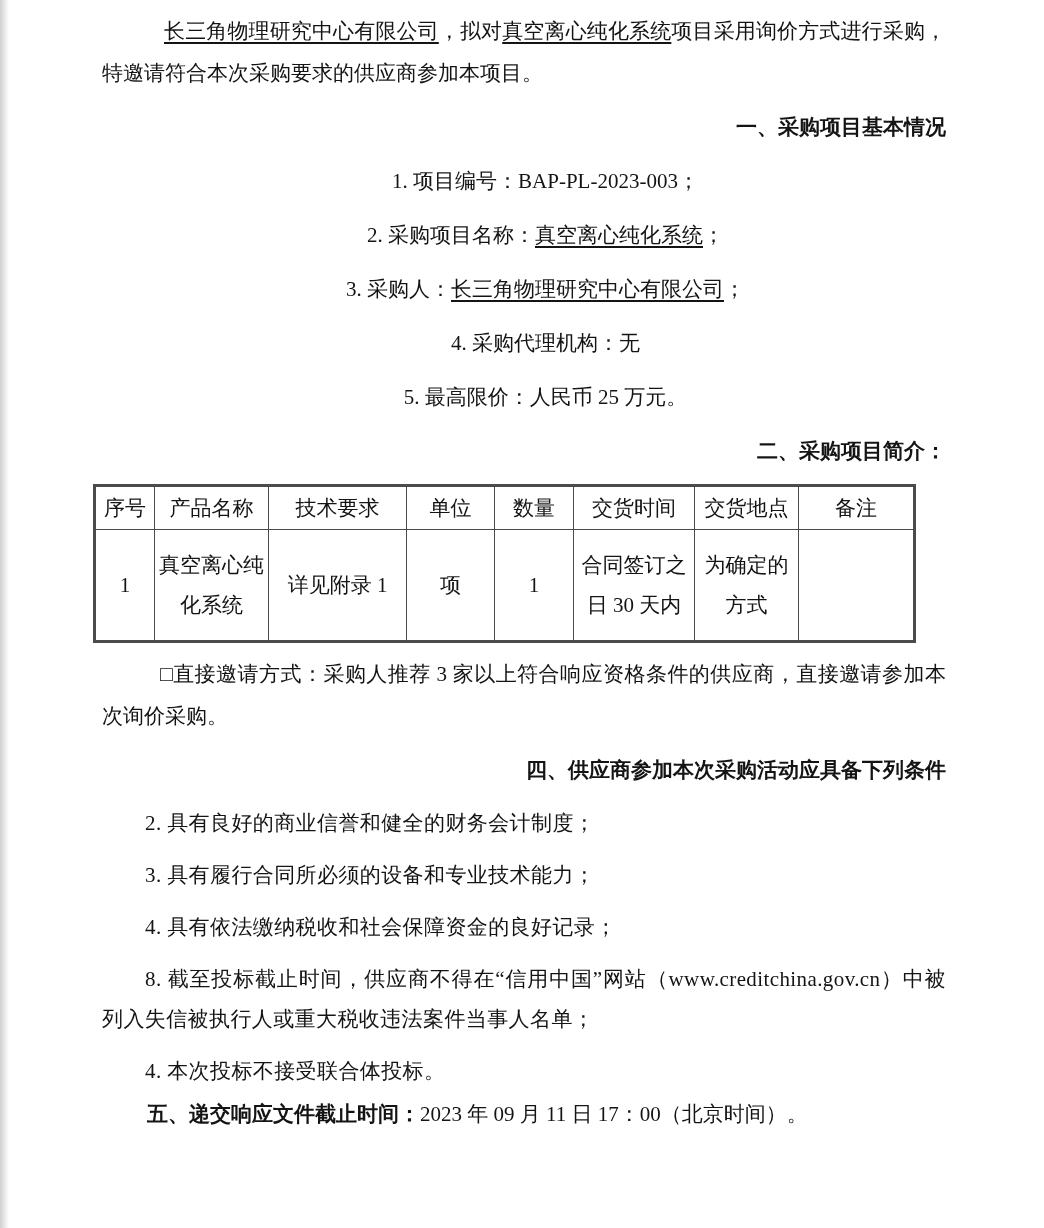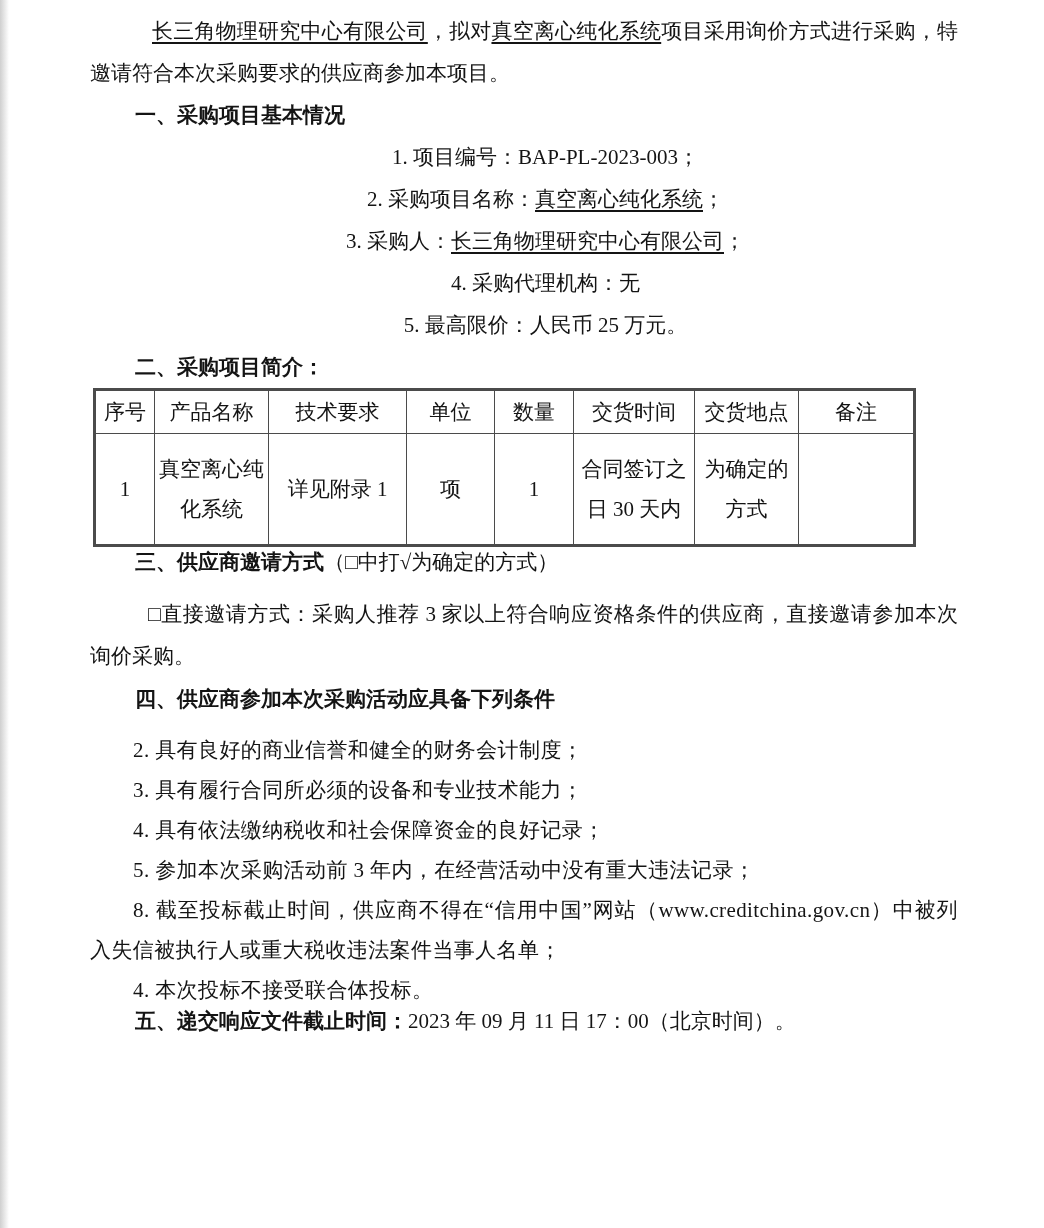"长三角物理研究中心有限公司，拟对真空离心纯化系统项目采用询价方式进行采购，特邀请" .blk { margin: 0 -> 12px }
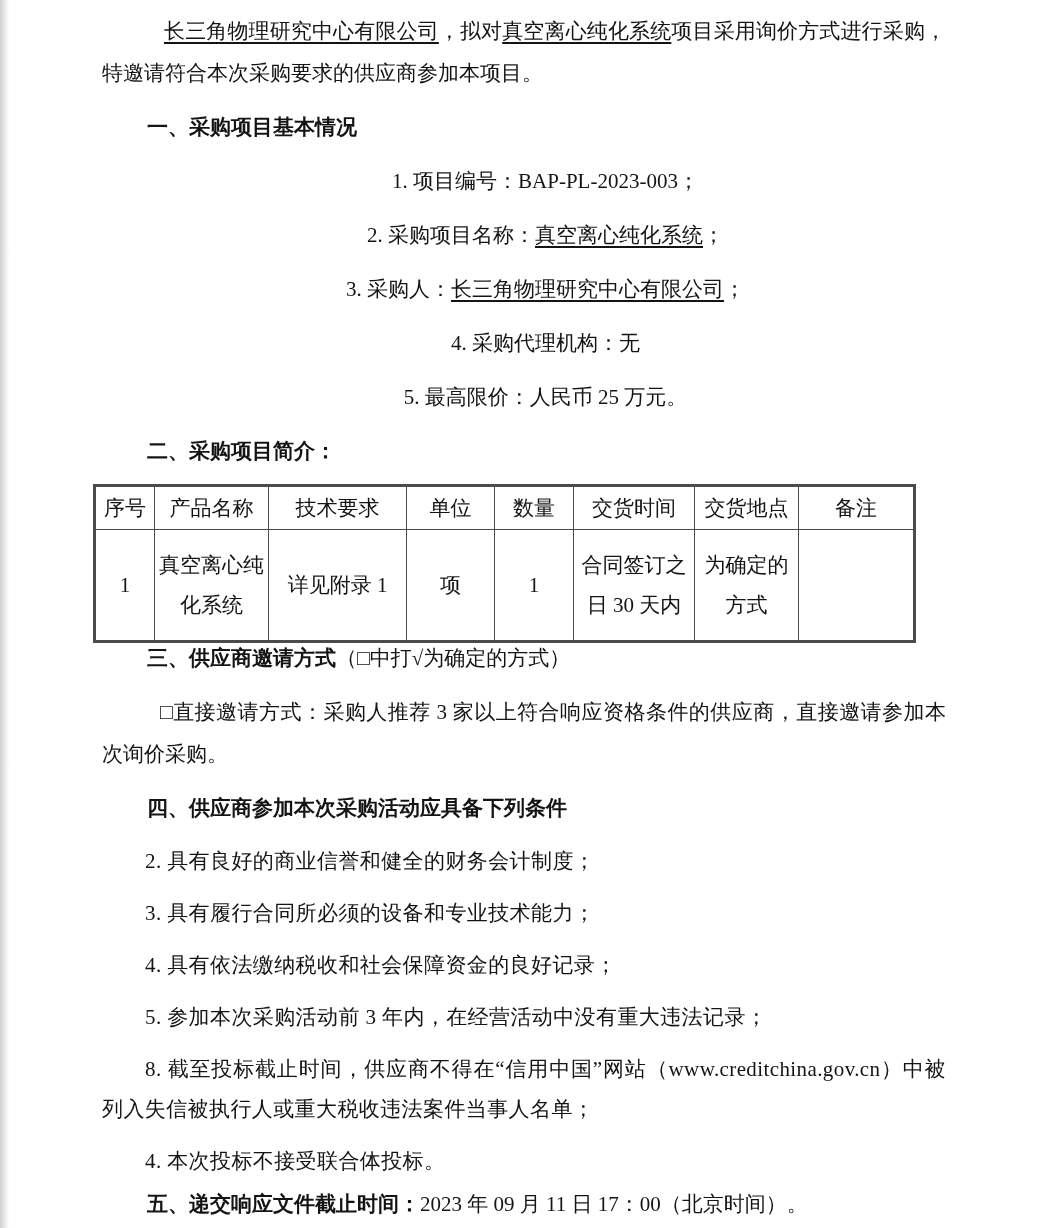"一、采购项目基本情况" .heading { text-align: left -> right }
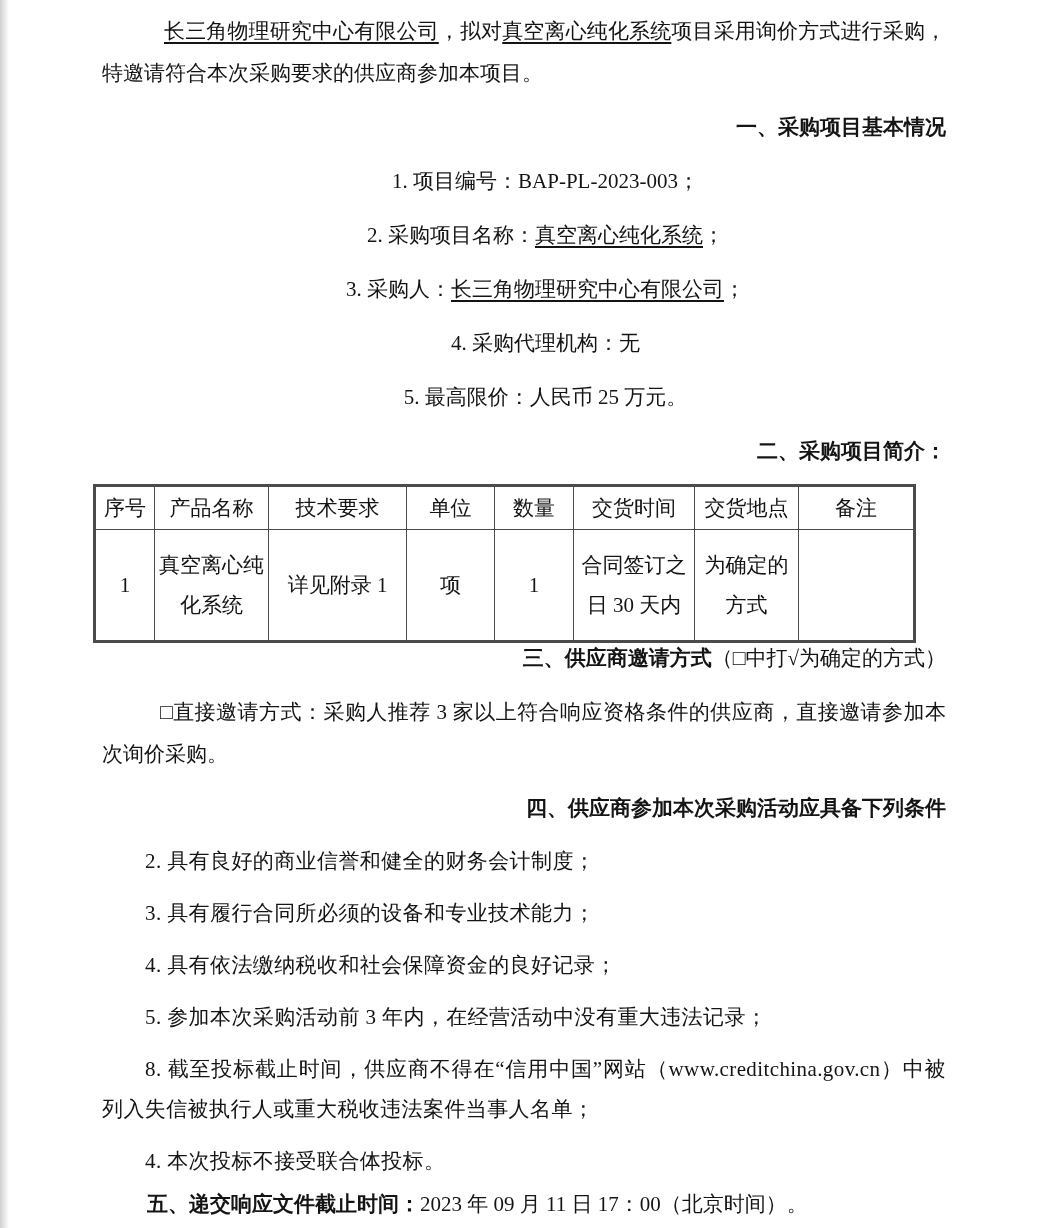"三、供应商邀请方式（□中打√为确定的方式）" div.blk { html: <div><span>三、供应商邀请方式</span><span>（□中打√为确定的方式）</span></div> -> none }
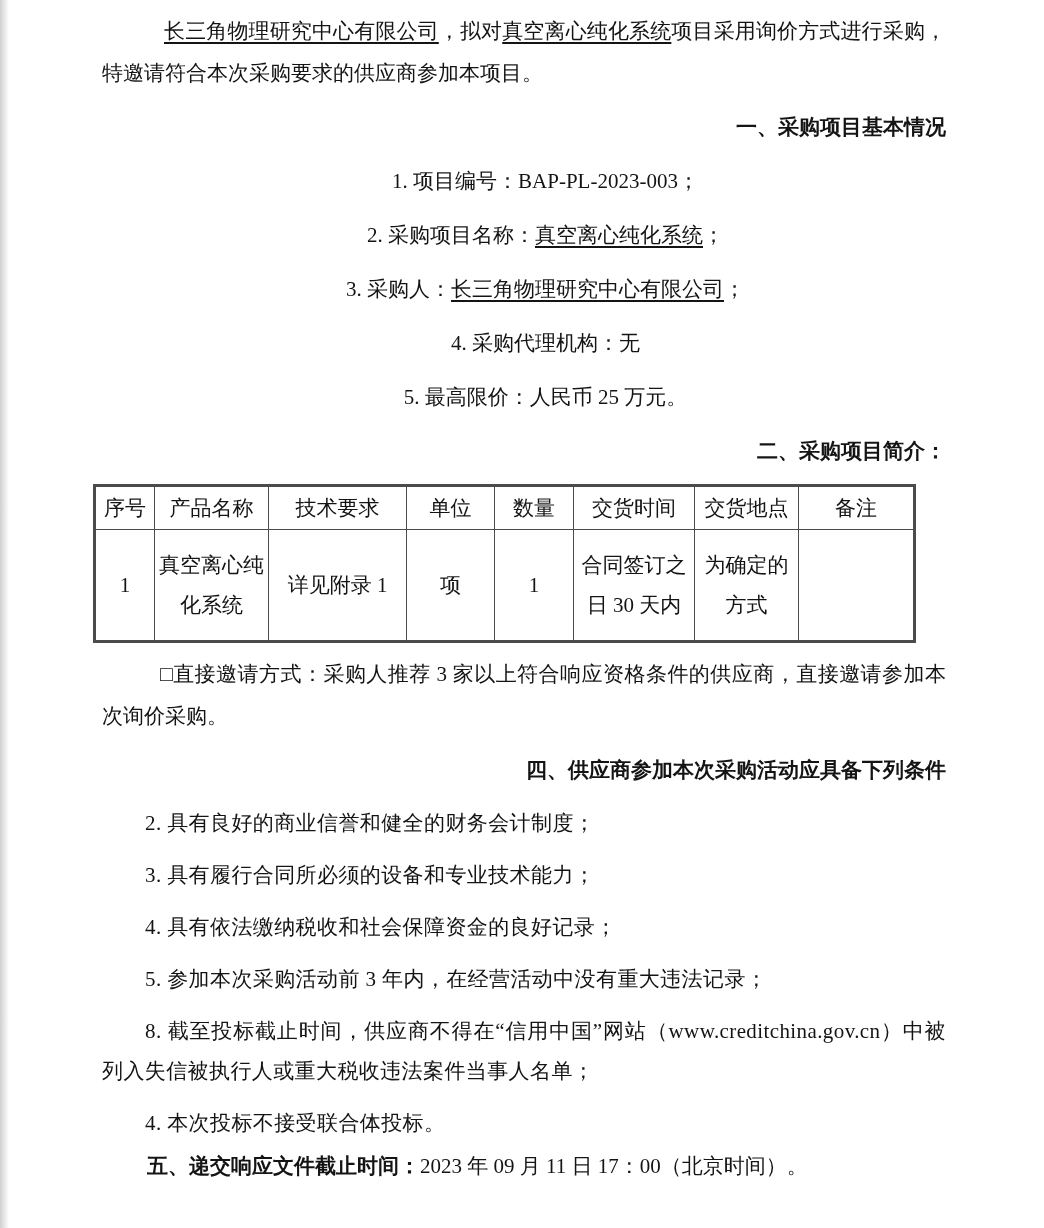"5. 参加本次采购活动前 3 年内，在经营活动中没有重大违法记录；" div.blk { html: <div>5. 参加本次采购活动前 3 年内，在经营活动中没有重大违法记录；</div> -> none }
